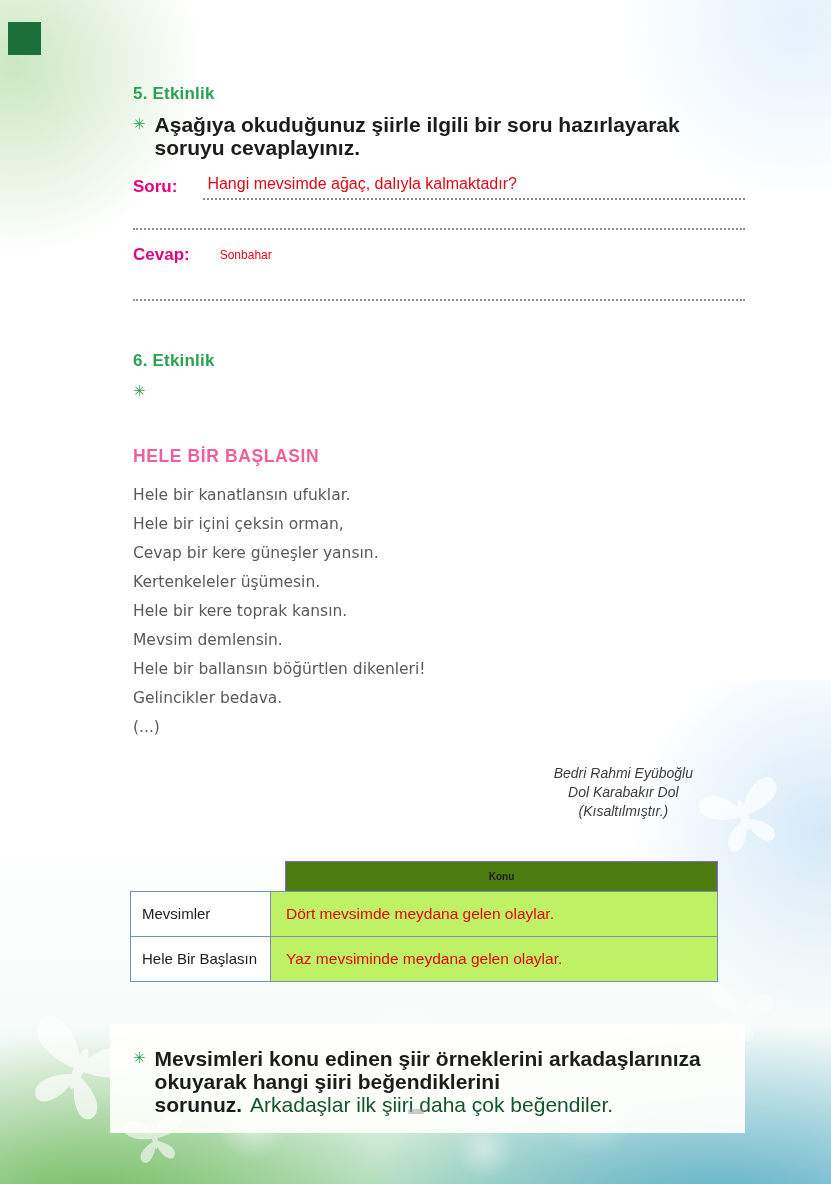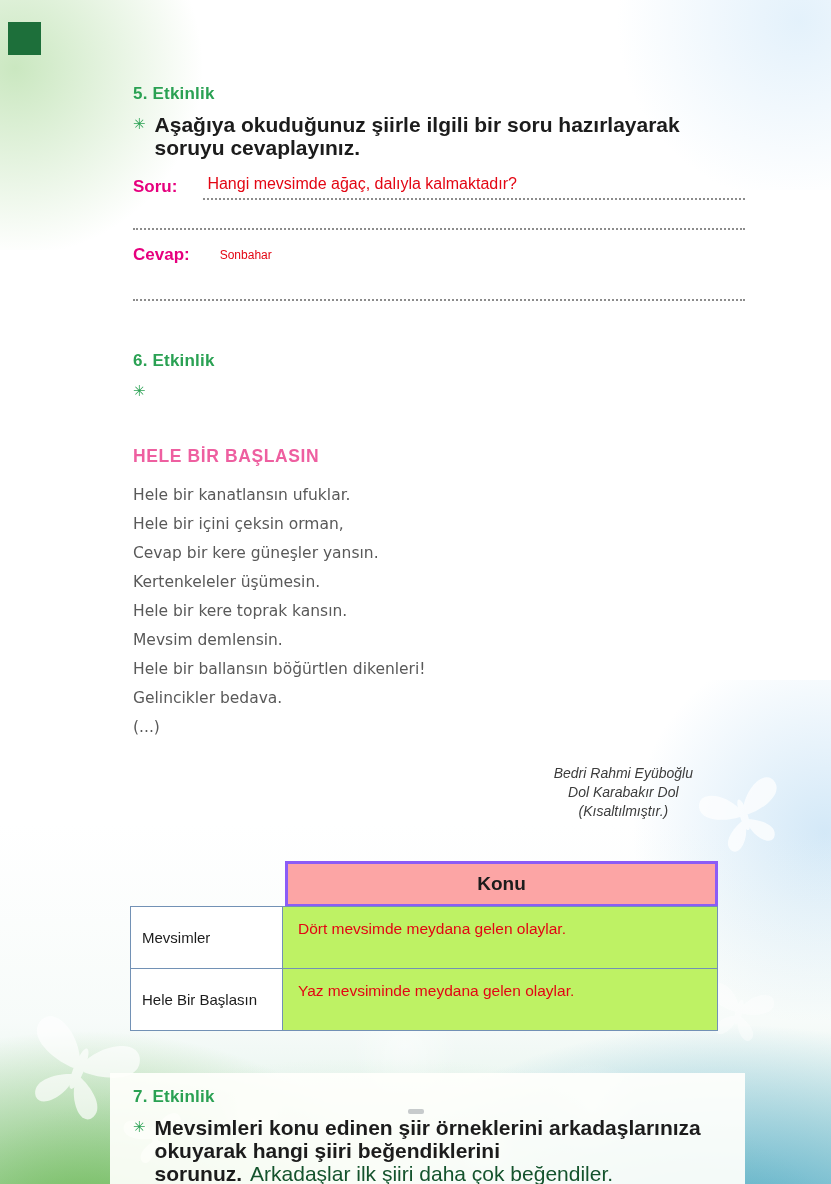"Konu" .tt-konu { background: #fca5a5 -> #4d7c0f; border: 3px solid #8b5cf6 -> 1px solid #8b5cf6; font-size: 19px -> 10px }
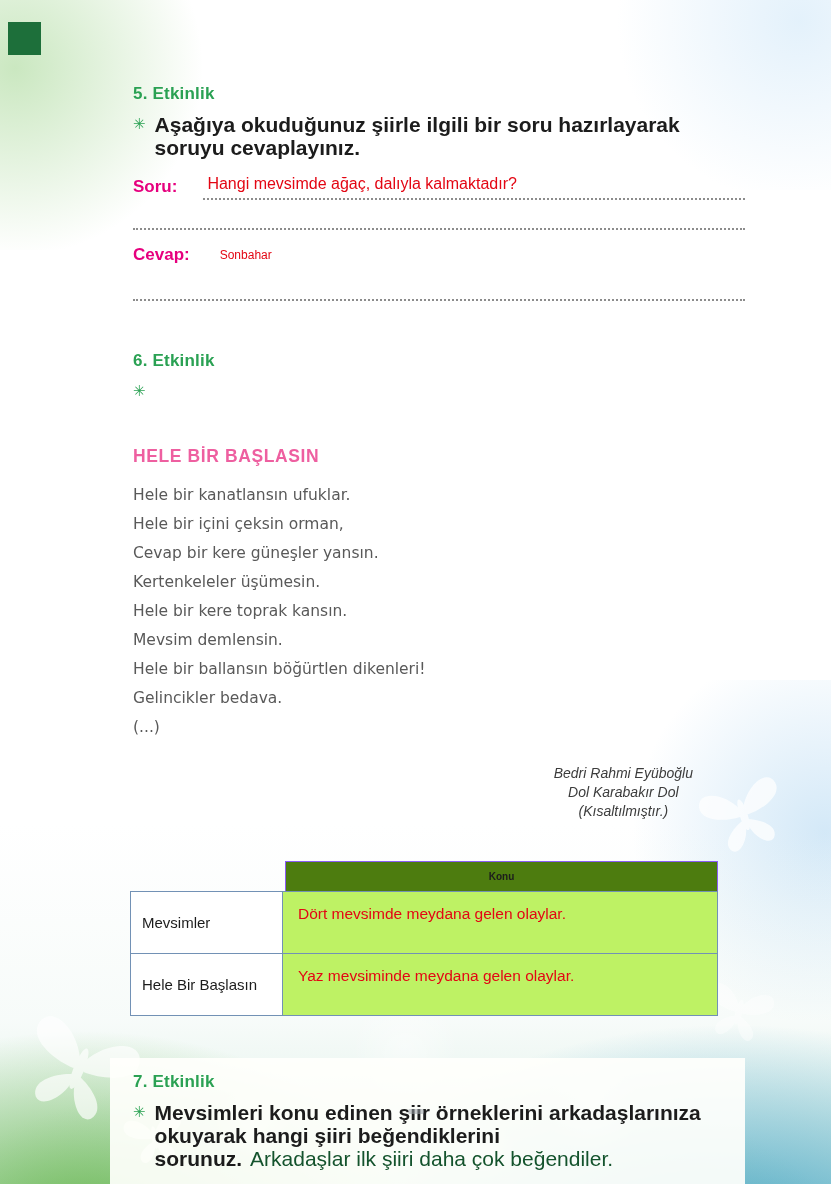"Mevsimler" .tt-label { padding: 22px 11px -> 13px 11px; width: 153px -> 141px }
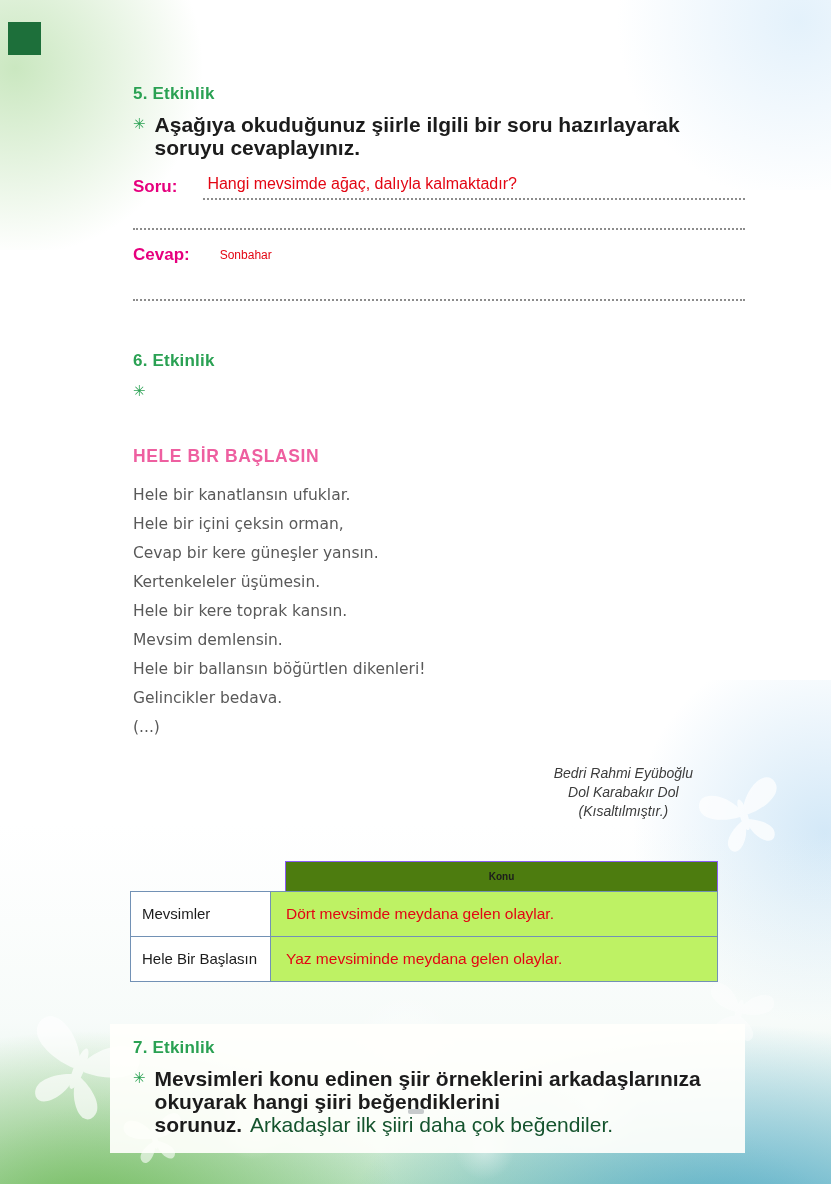"7. Etkinlik" div.etkinlik-title { html: <div>7. Etkinlik</div> -> none }
